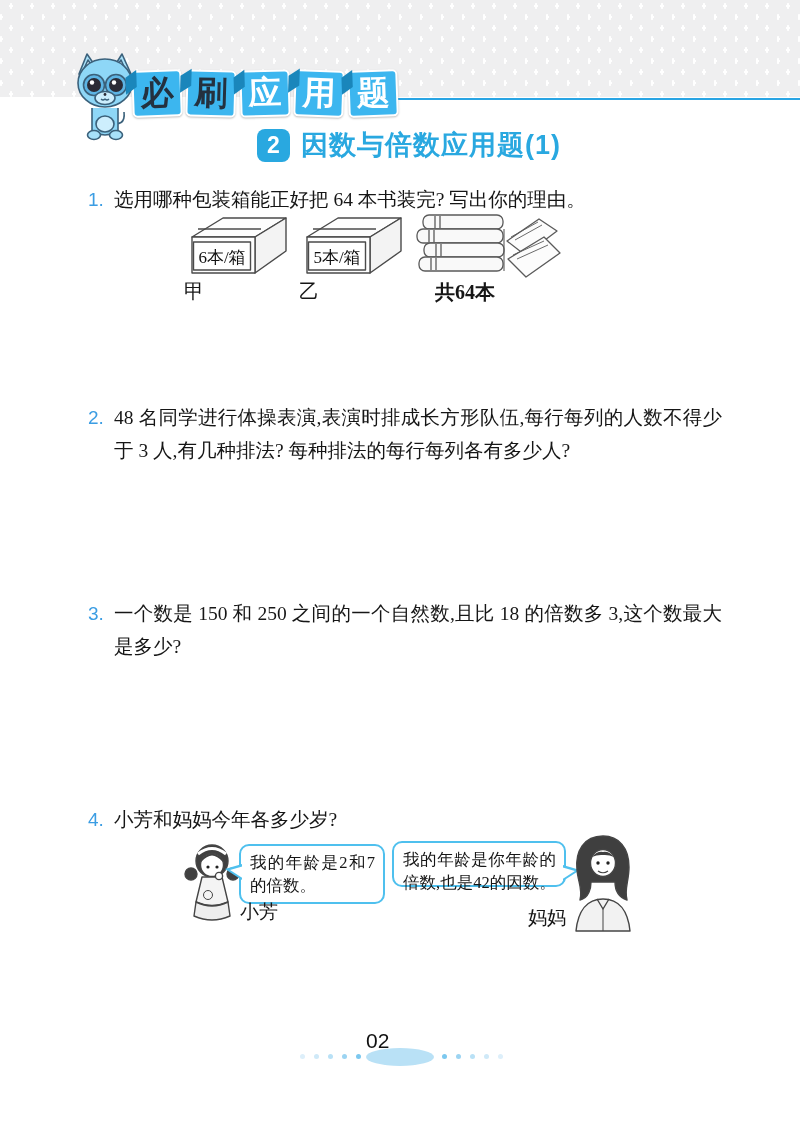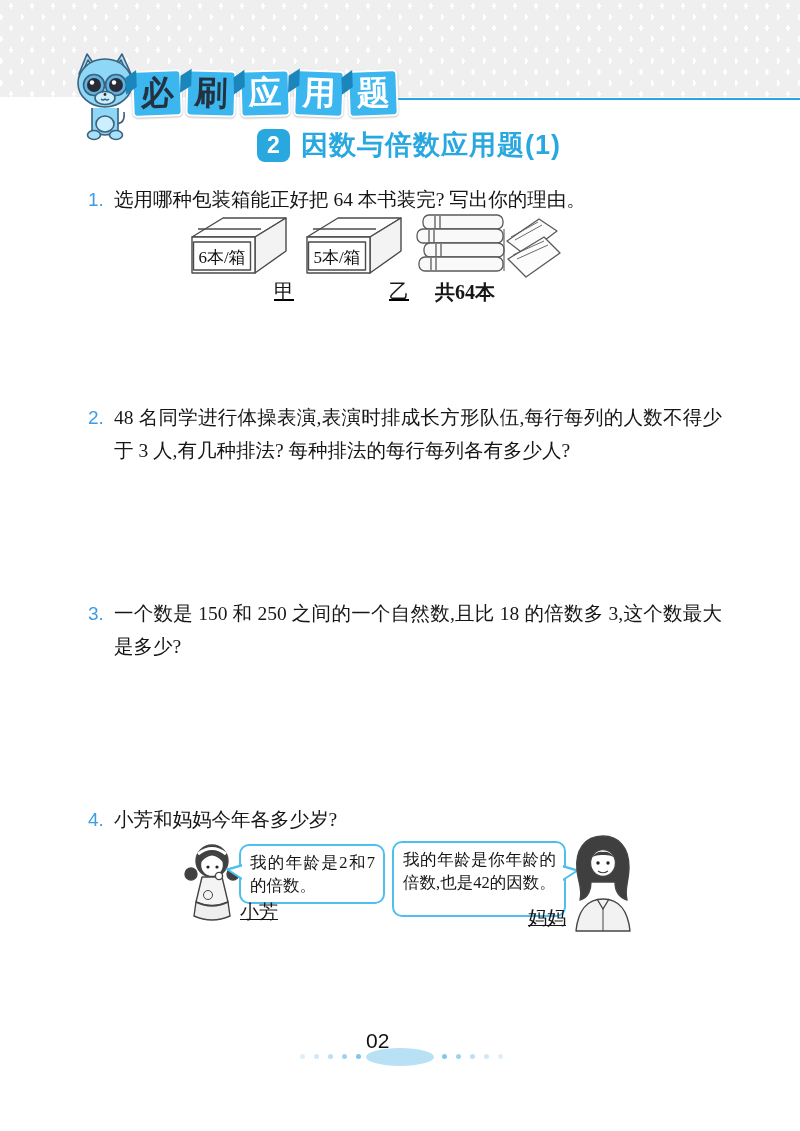"6本/箱" .box-cell { text-align: right -> left; text-decoration: underline -> none }
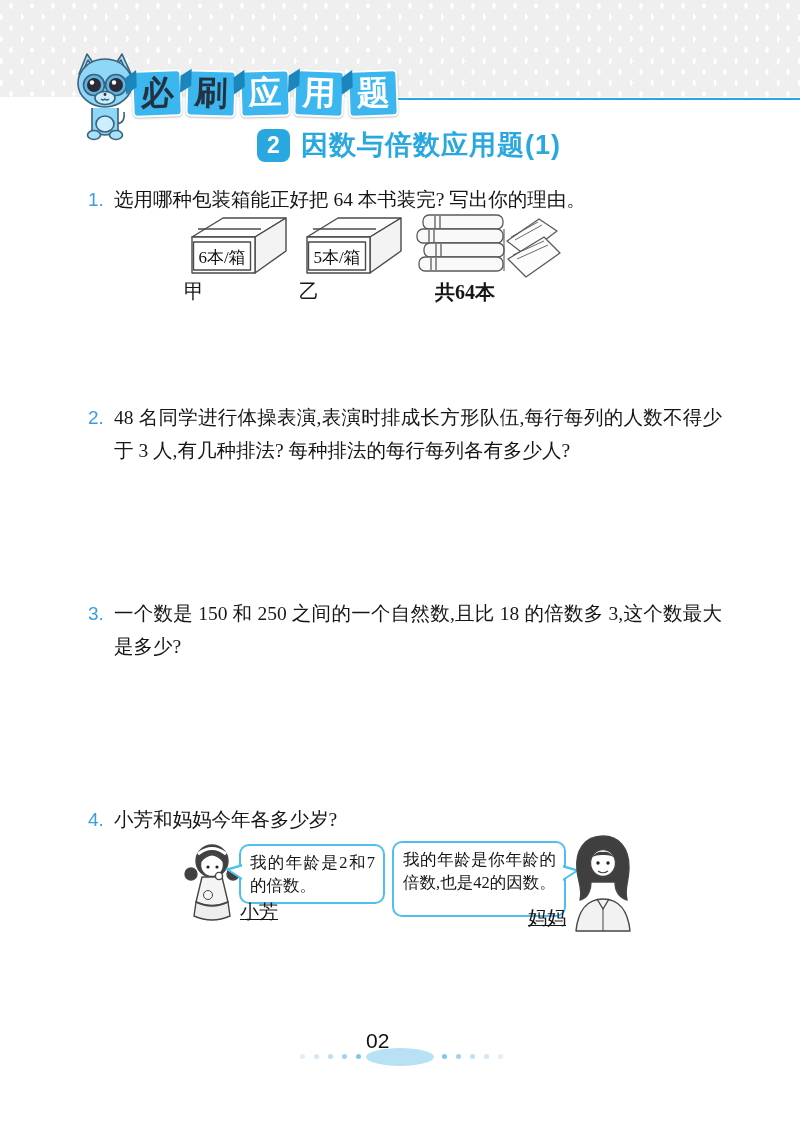"我的年龄是你年龄的倍数,也是42的因数。" .bubble-mom { height: 76px -> 46px }
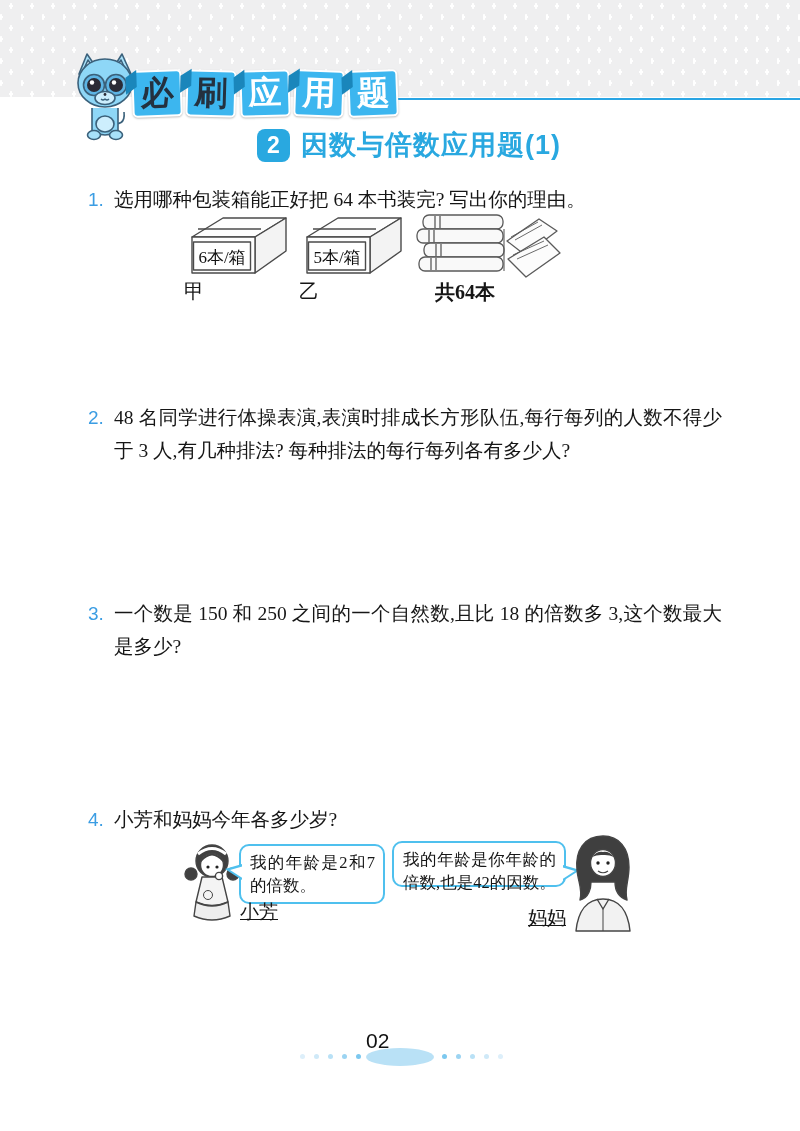"小芳" .speaker-name { text-decoration: underline -> none }
